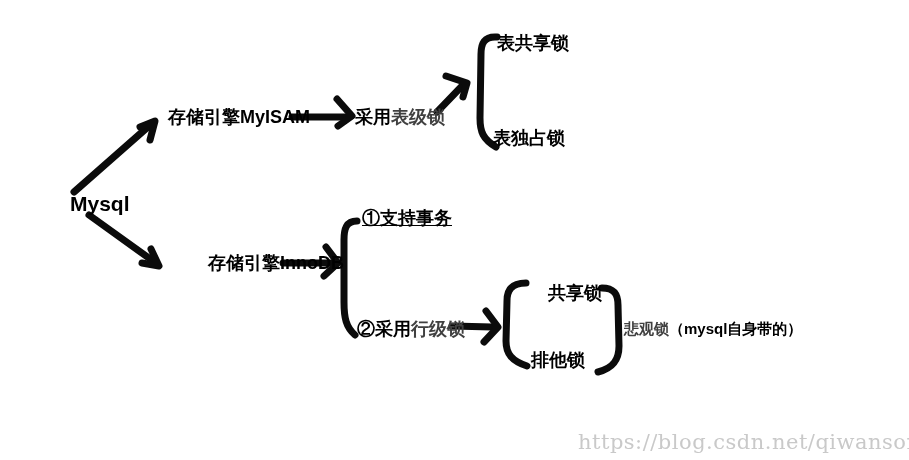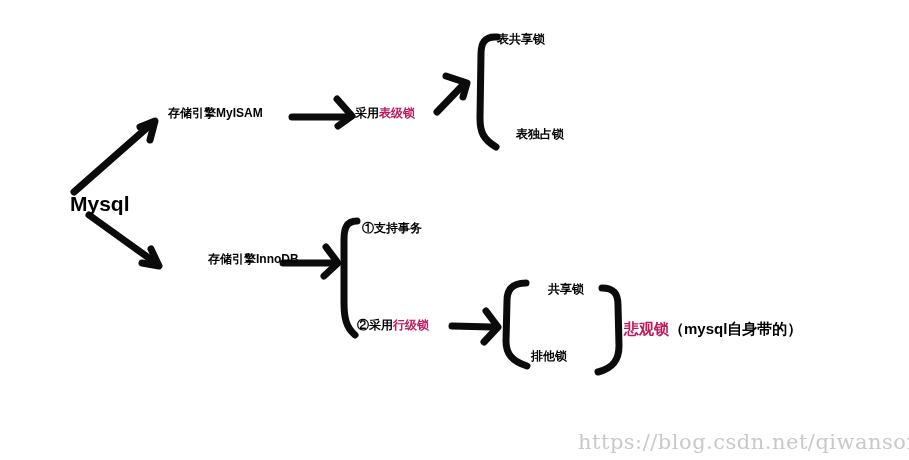"表共享锁" .lbl { font-size: 12px -> 18px }
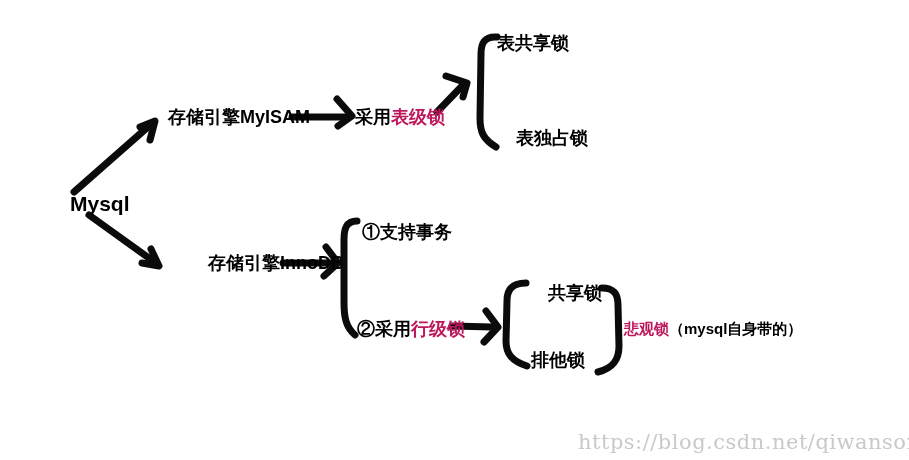"表级锁" .hl { color: #be185d -> #404040 }
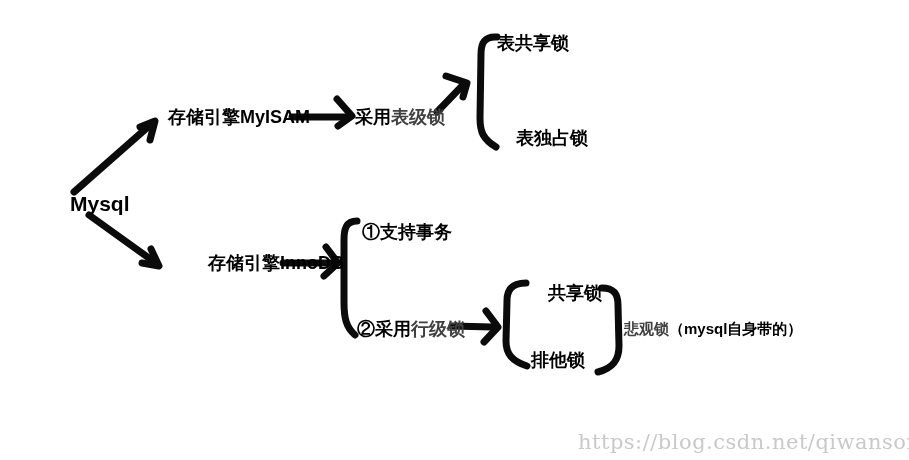"表独占锁" div.lbl { left: 516px -> 493px }
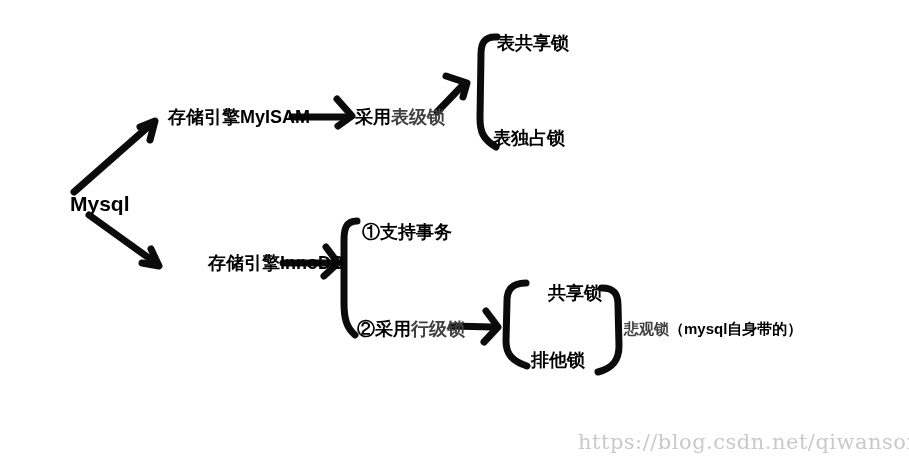"①支持事务" div.lbl { text-decoration: none -> underline; top: 222px -> 208px }
